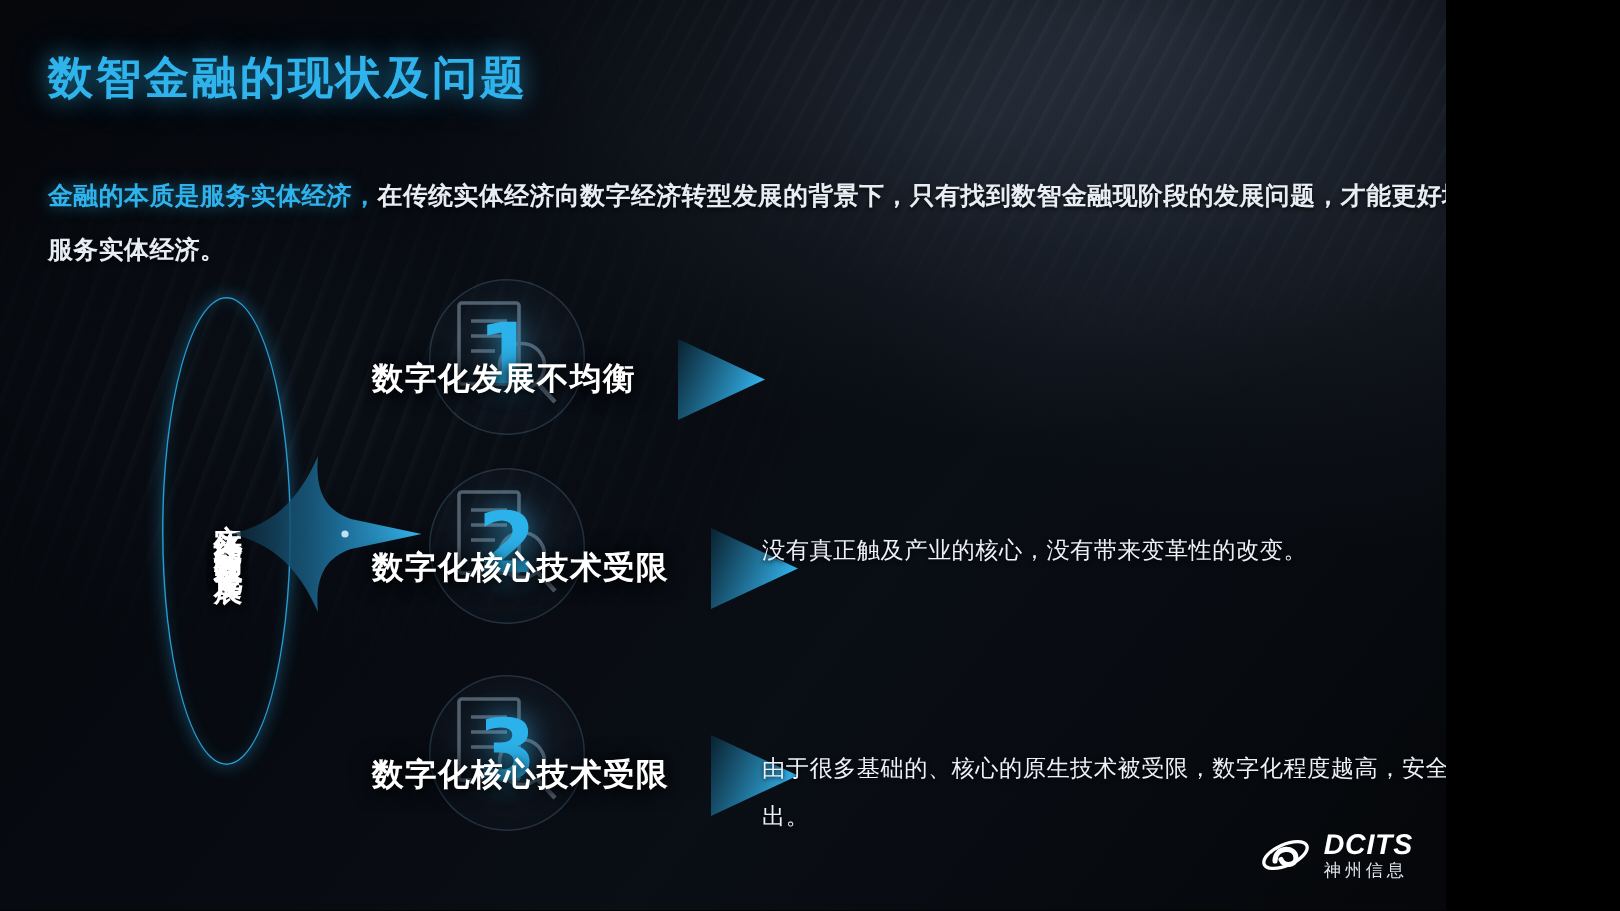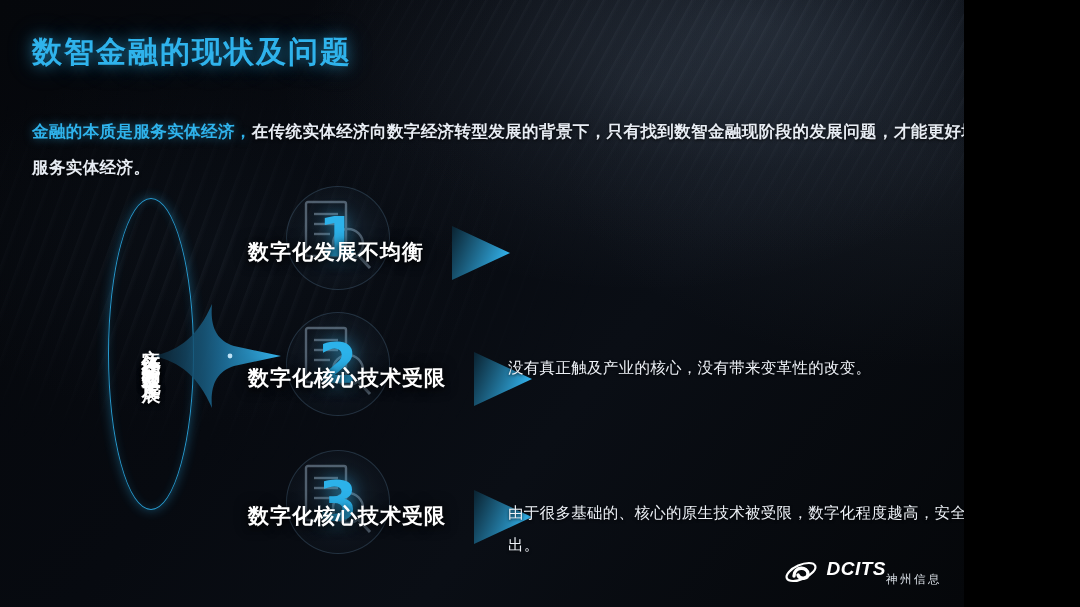"DCITS" .logo-text { flex-direction: none -> column }
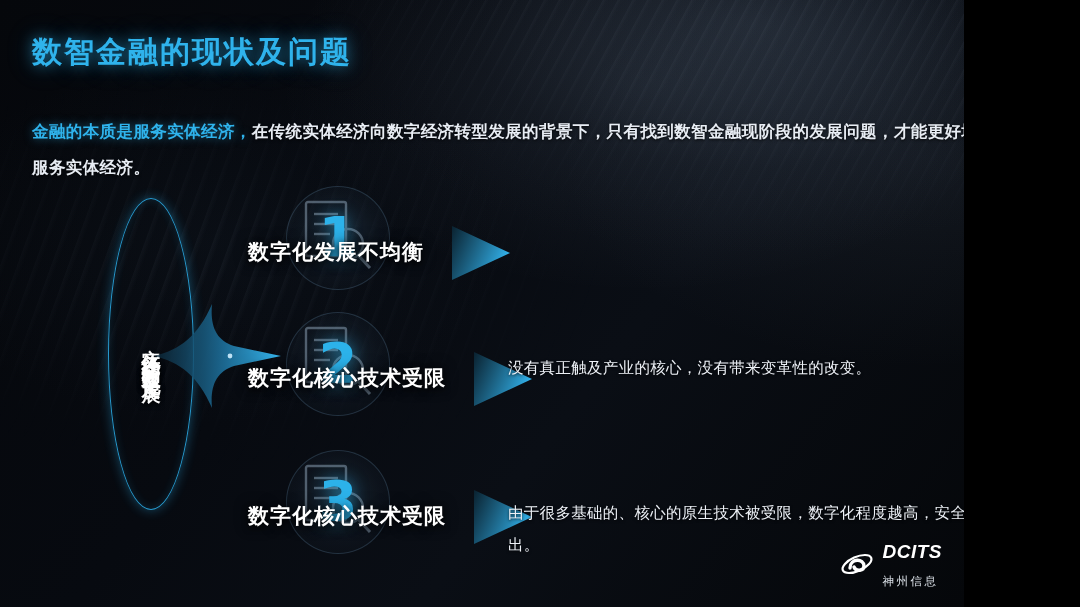"神州信息" .logo-cn { margin-top: 15px -> 3px }
